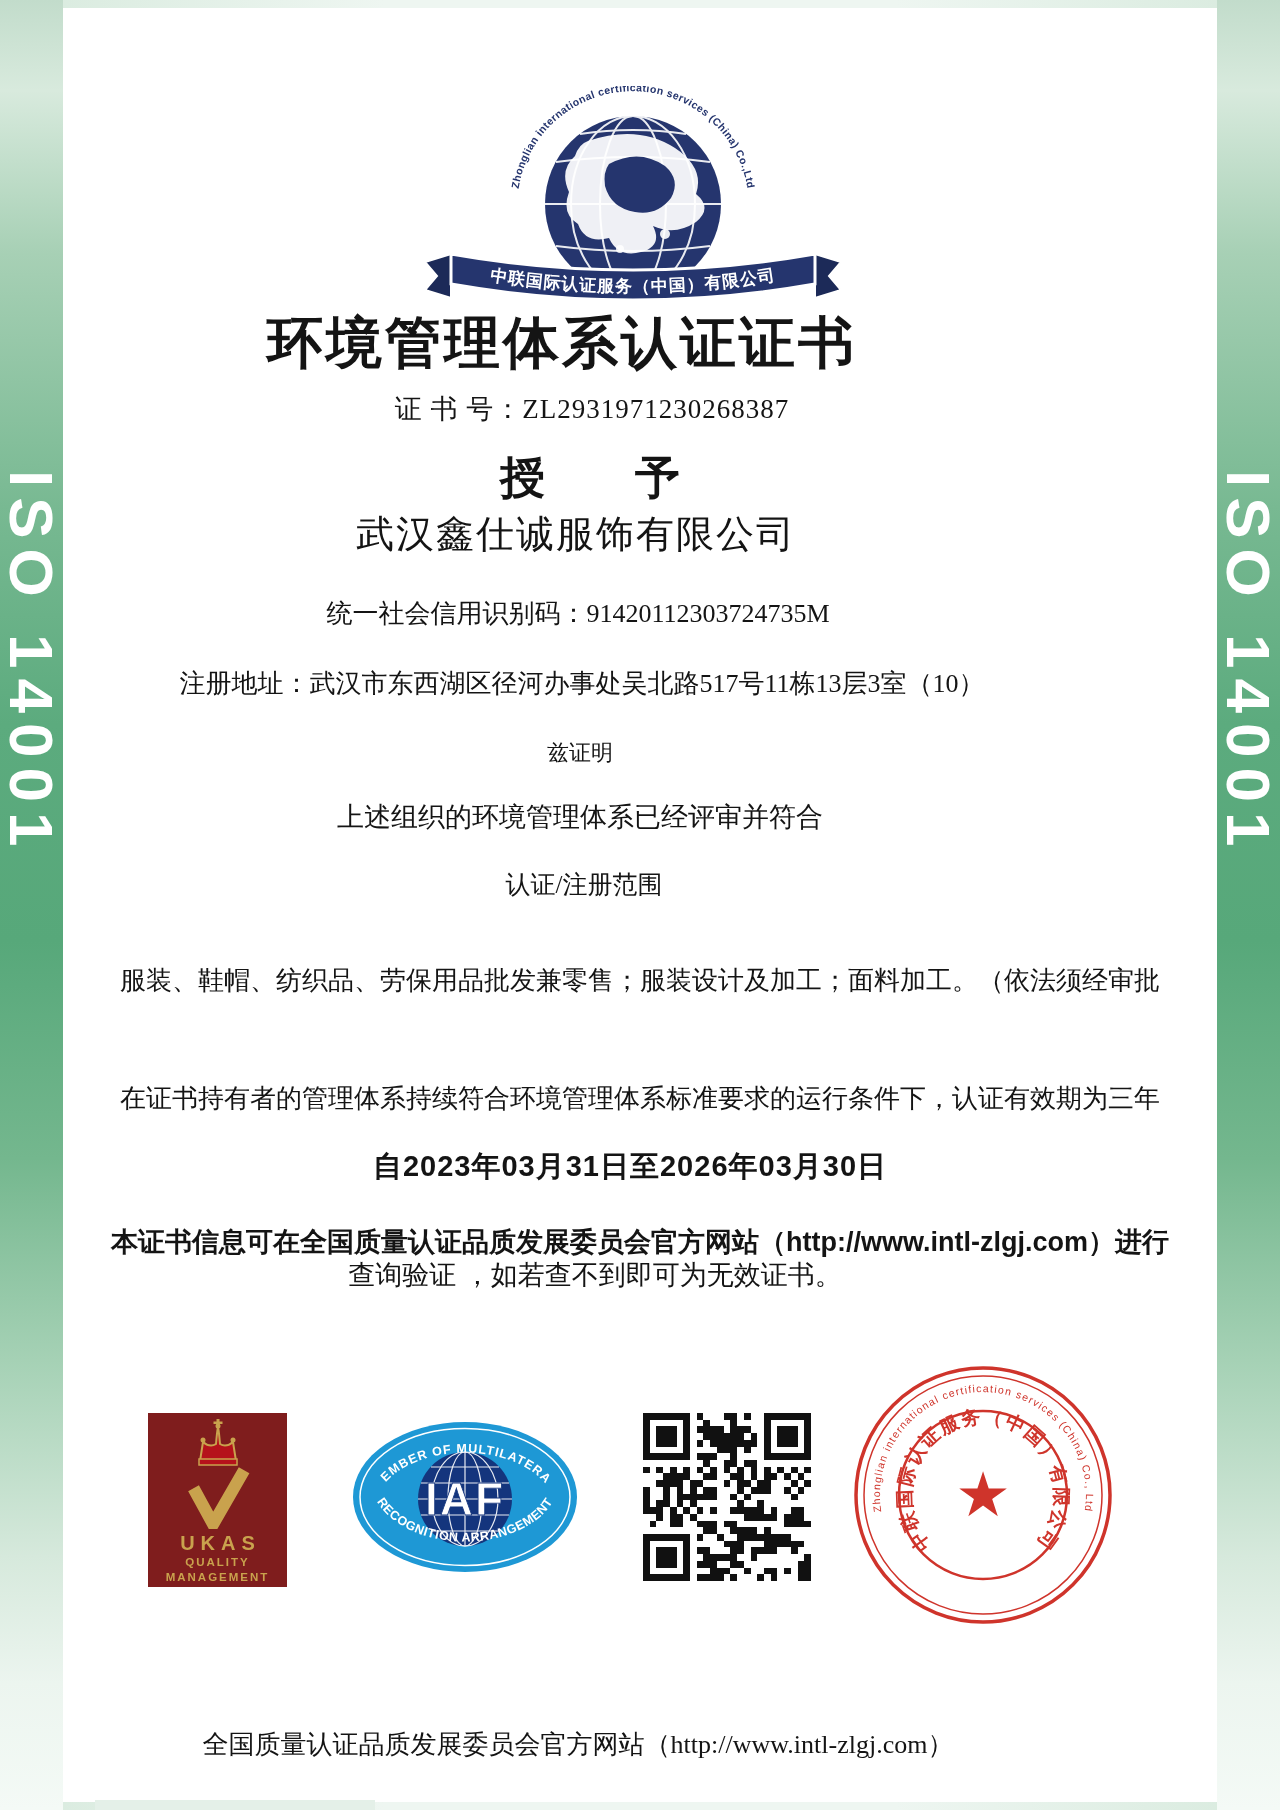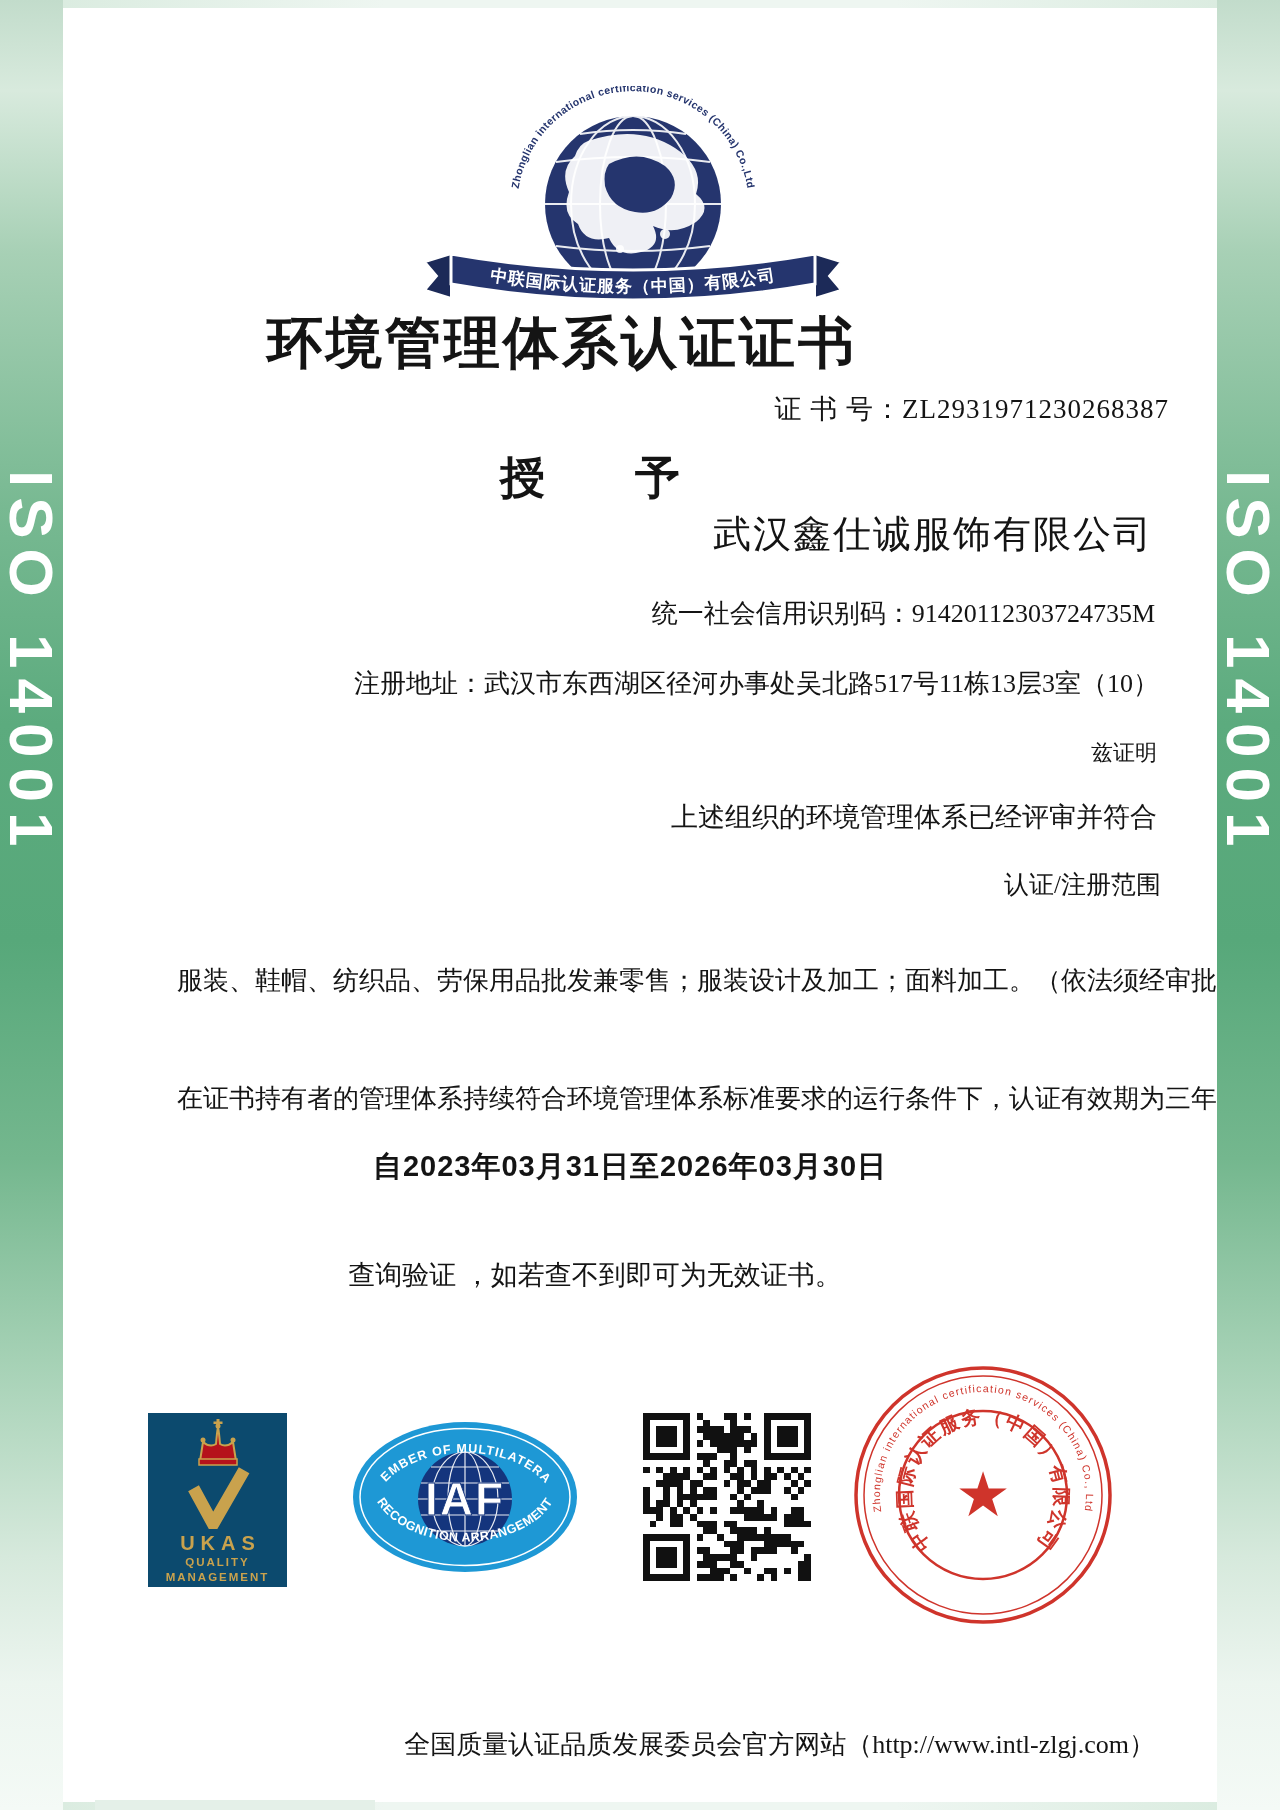"证 书 号：ZL2931971230268387" .serif { text-align: right -> none }
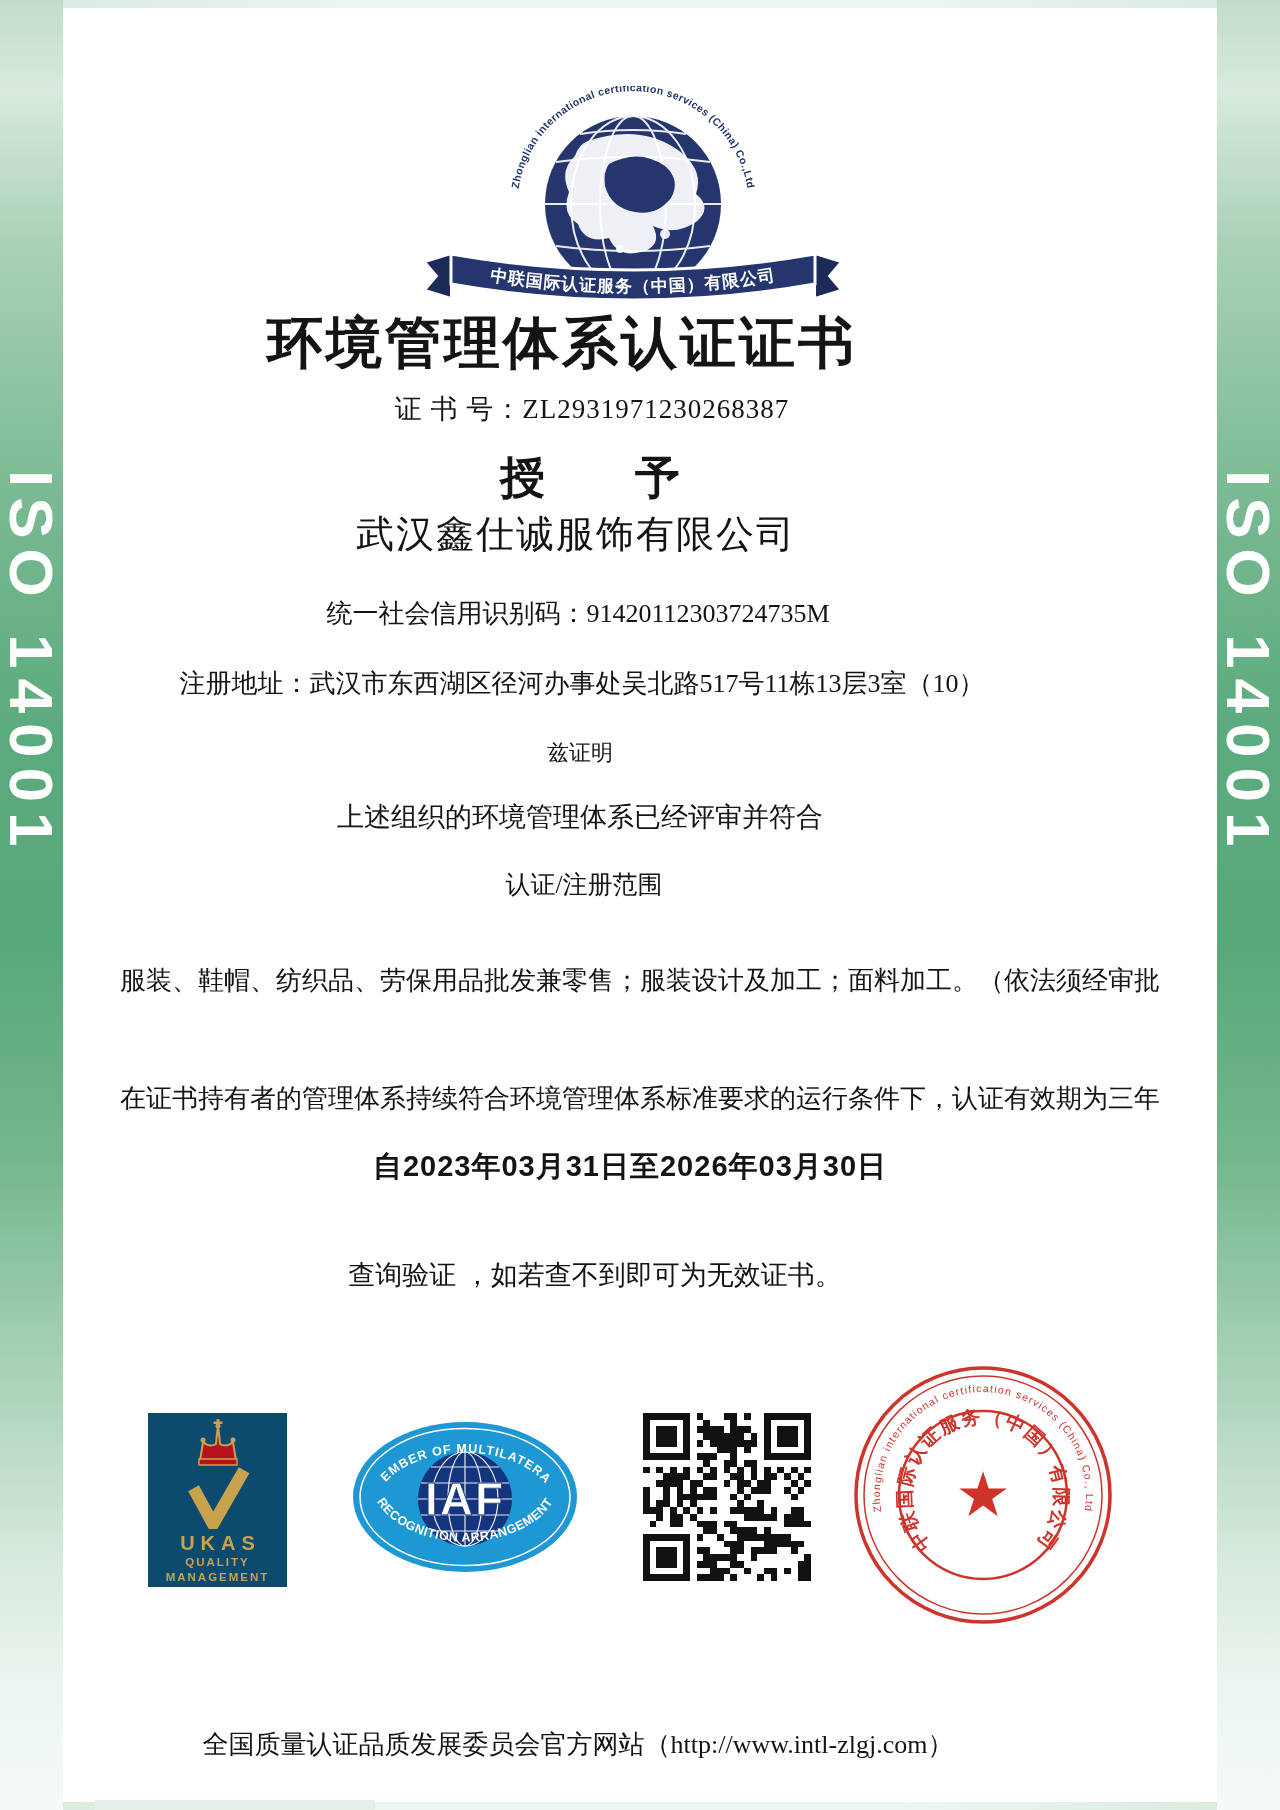"本证书信息可在全国质量认证品质发展委员会官方网站（http://www.intl" div.ln { html: none -> <div>本证书信息可在全国质量认证品质发展委员会官方网站（http://www.intl-zlgj.com）进行</div> }
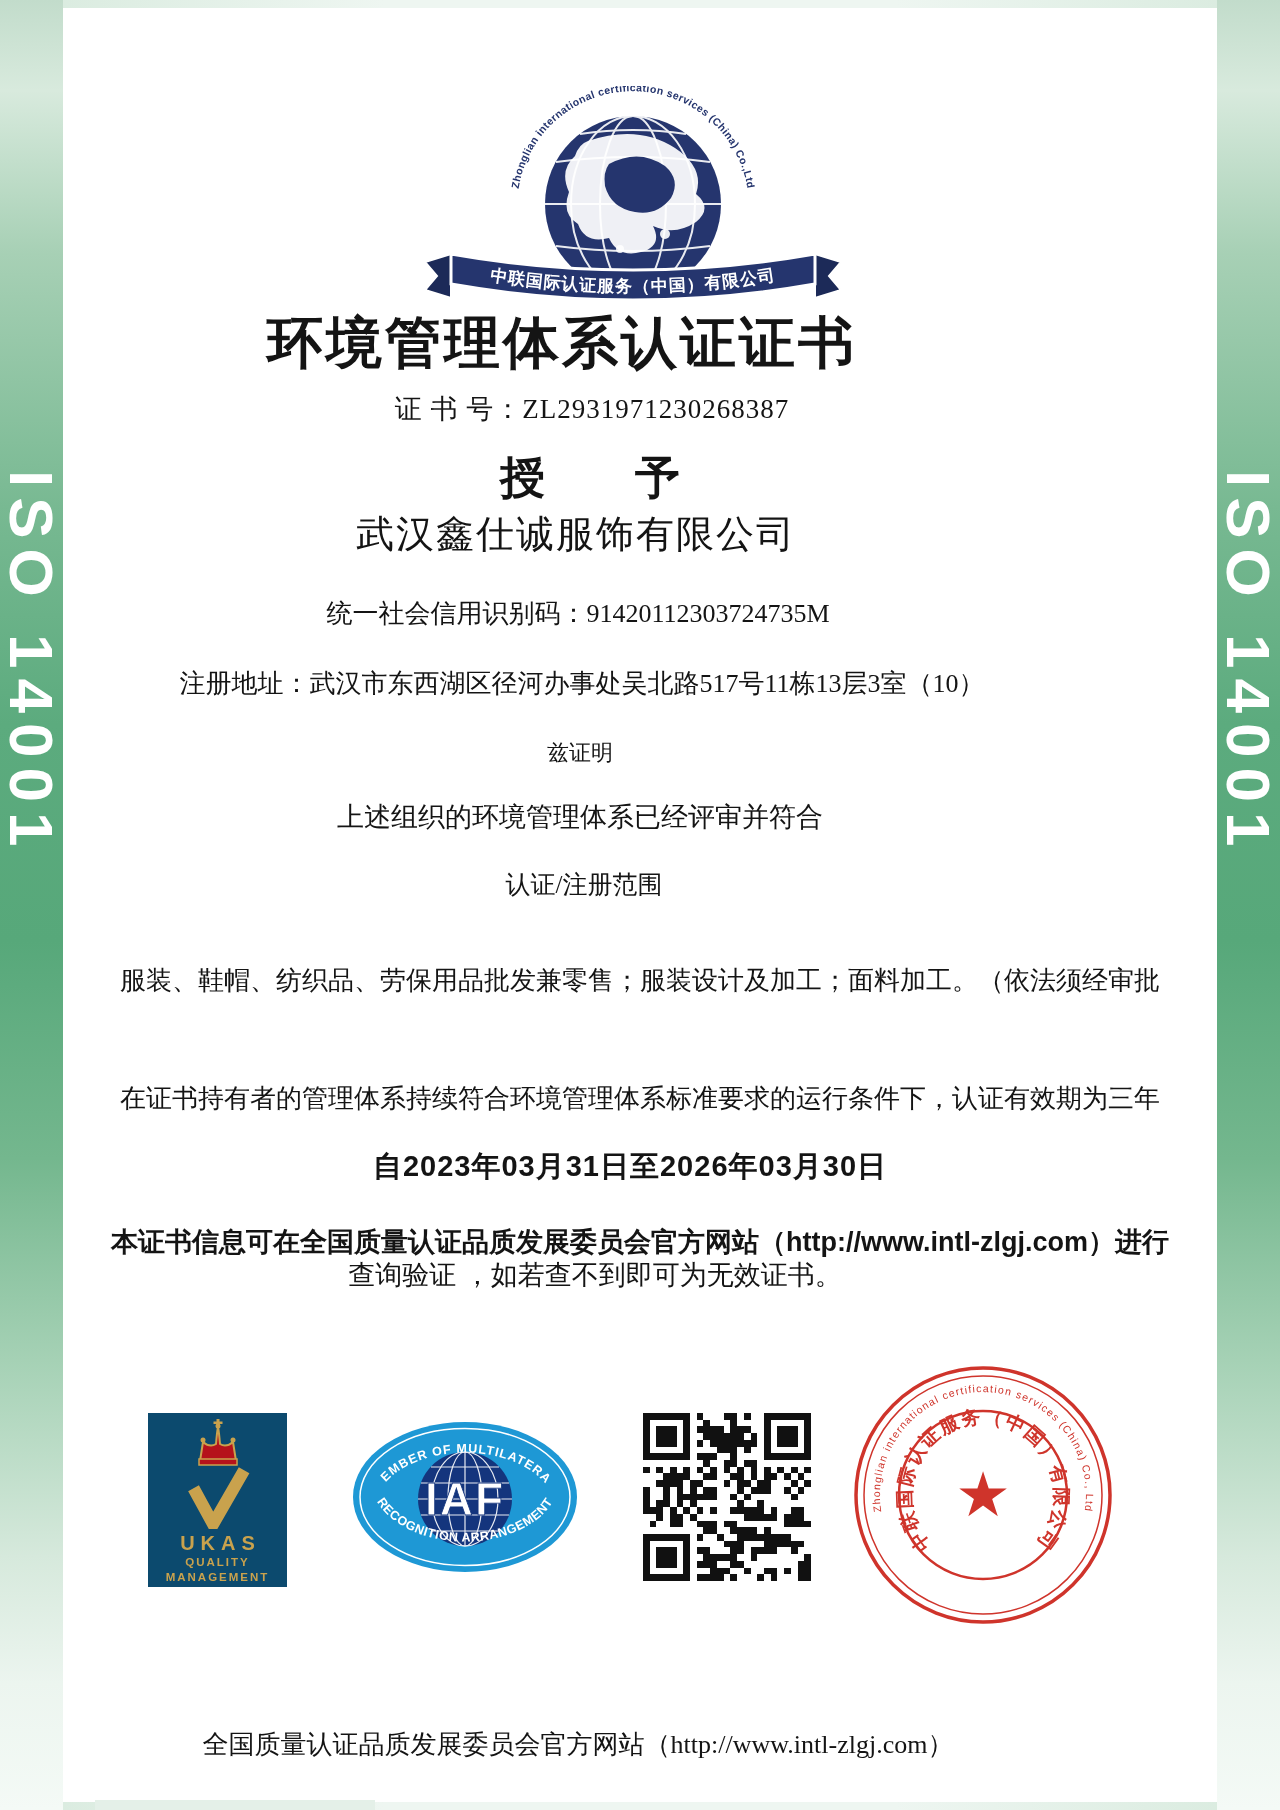"UKAS" .ukas { background: #0c4a6e -> #7f1d1d }
